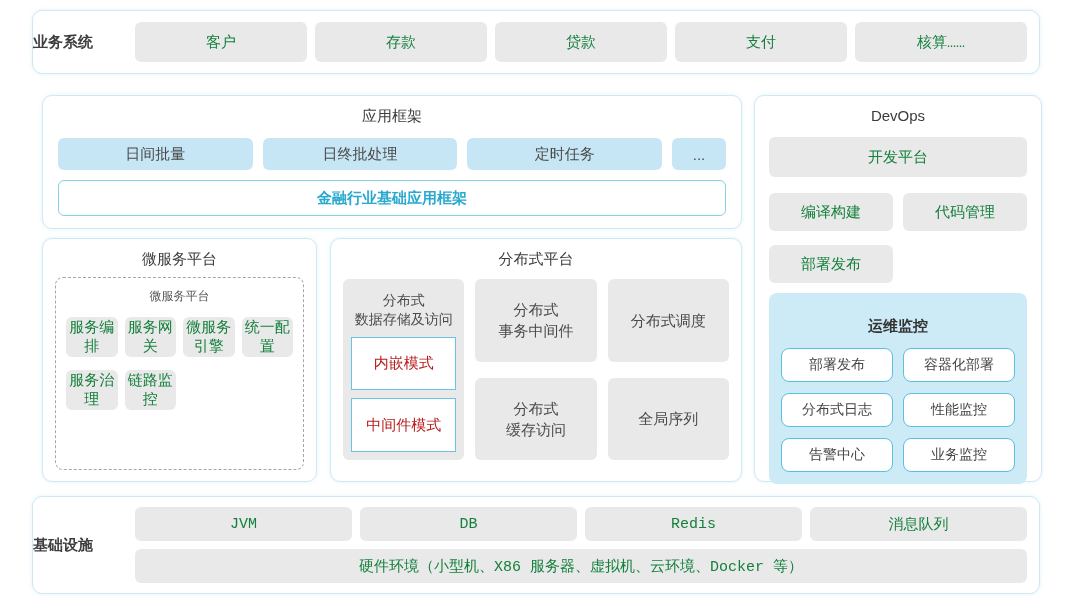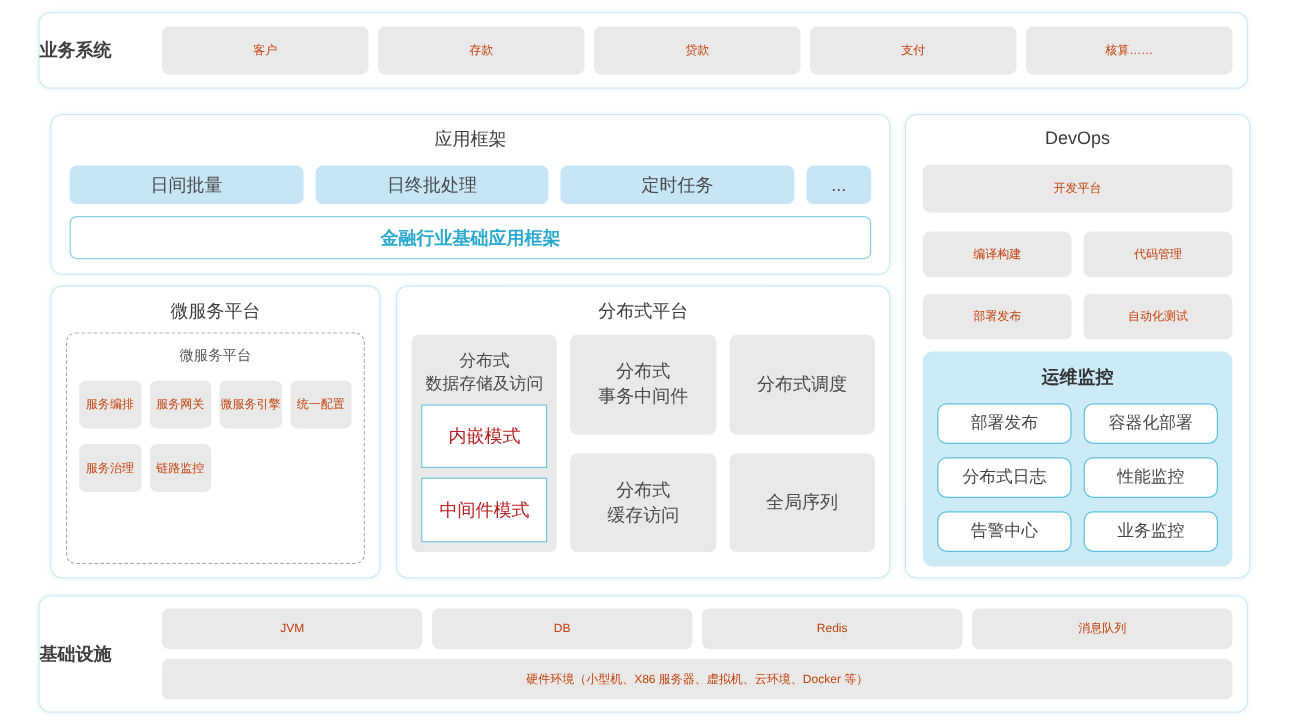"客户" .gbox { color: #c2410c -> #15803d; font-family: none -> Liberation Mono, monospace; font-size: 10px -> 15px }
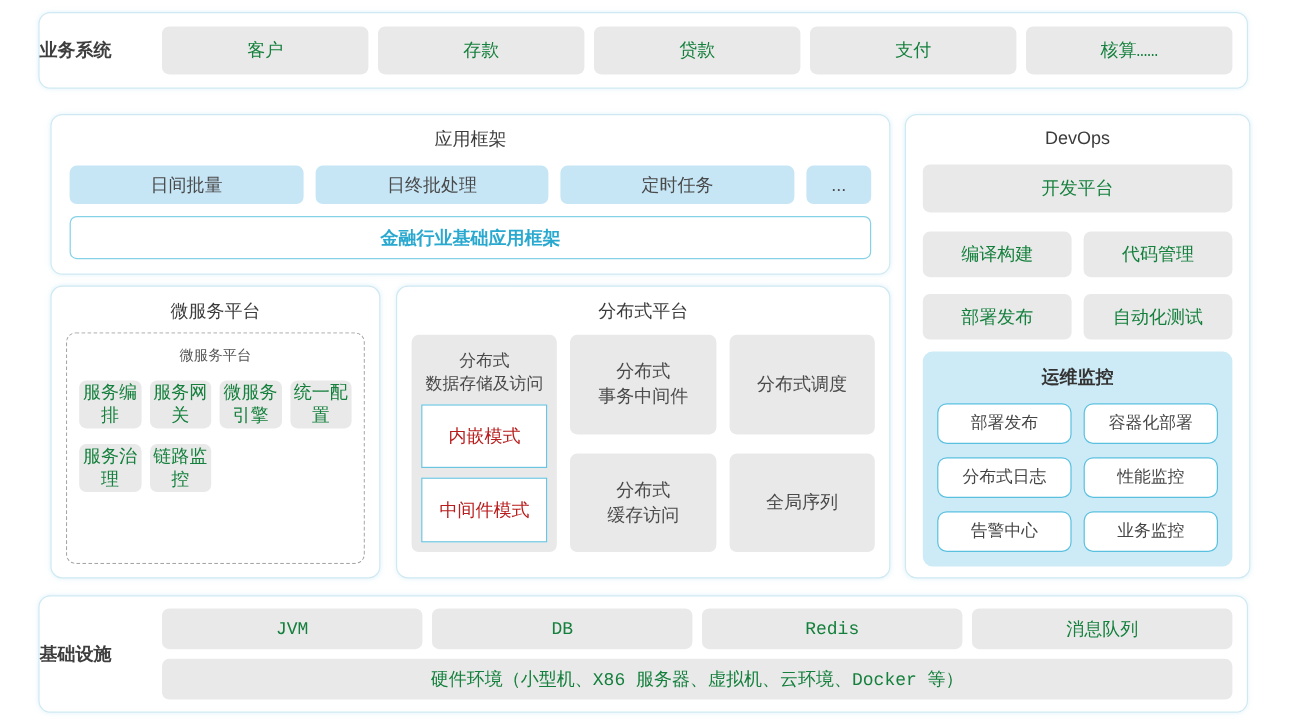"自动化测试" div.gbox { html: <div>自动化测试</div> -> none }
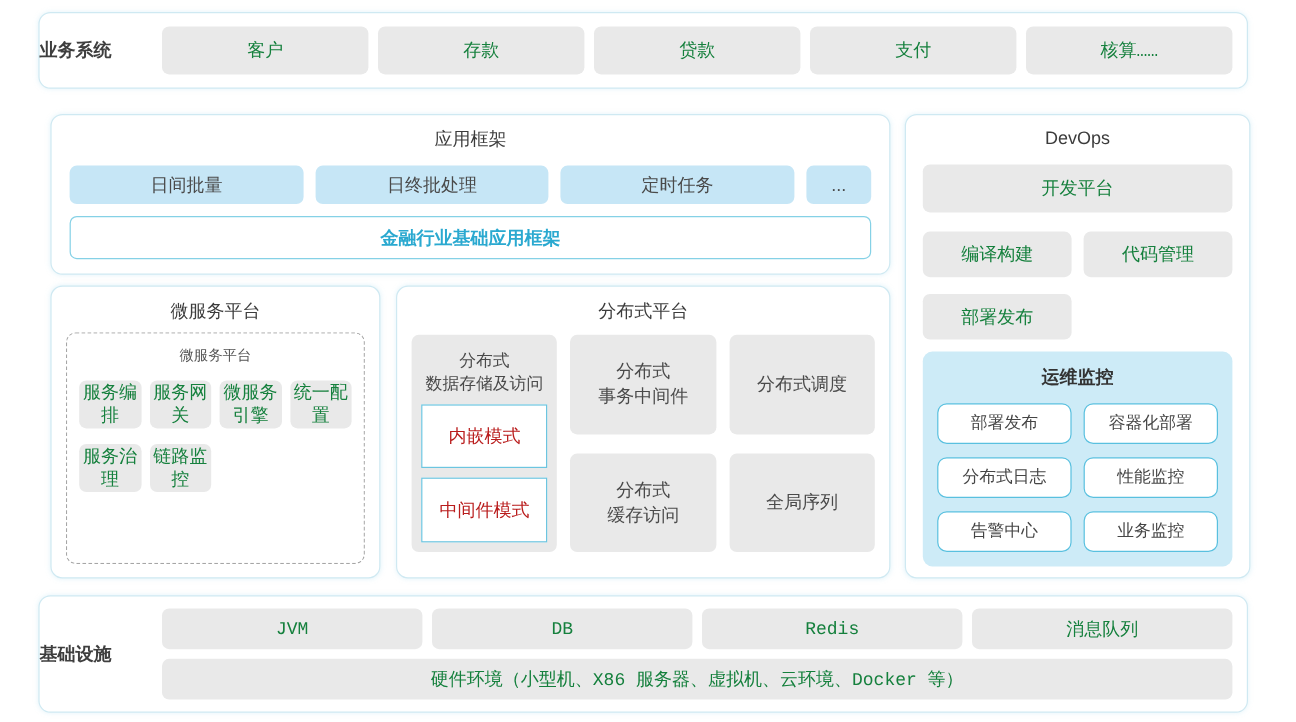"运维监控" .monitor { padding: 8px 12px 12px -> 20px 12px 12px }
